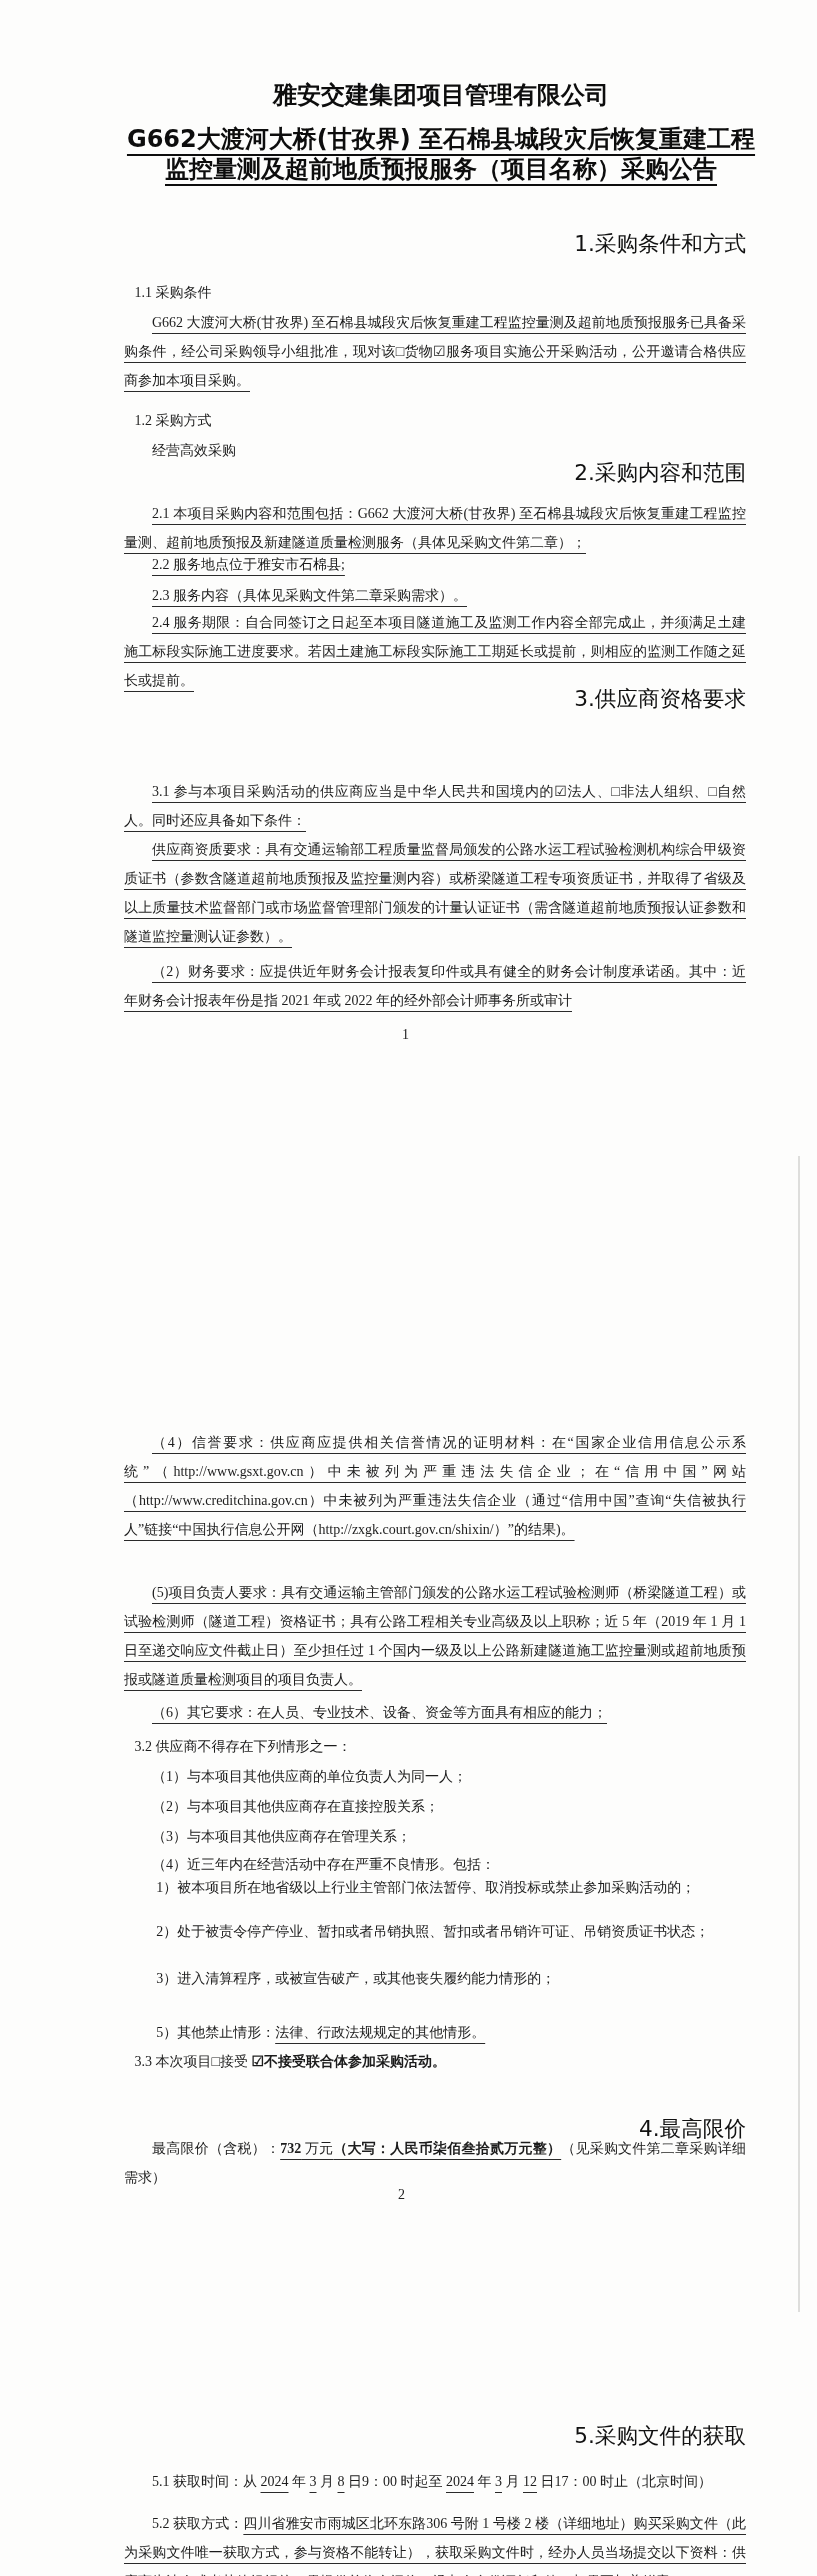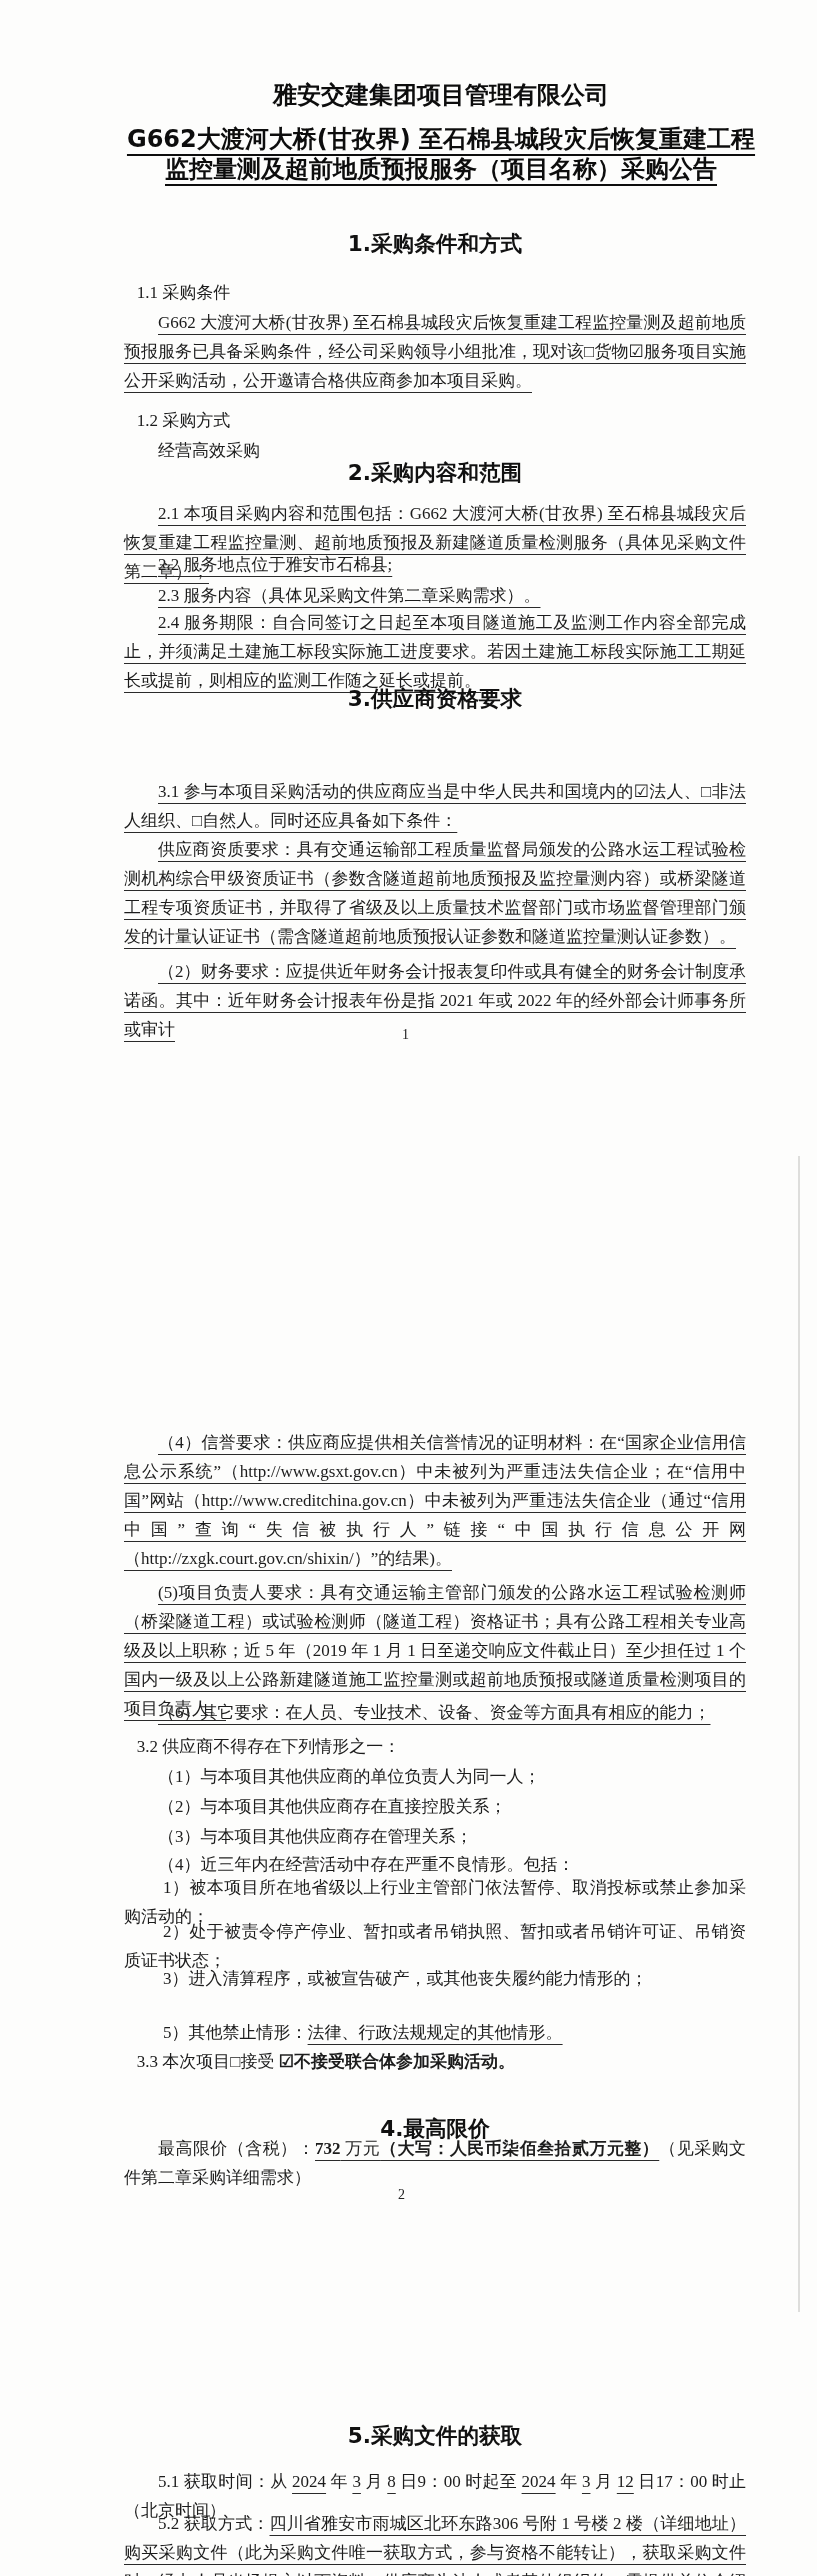"1.采购条件和方式" .h { font-weight: 700 -> 400; text-align: center -> right }
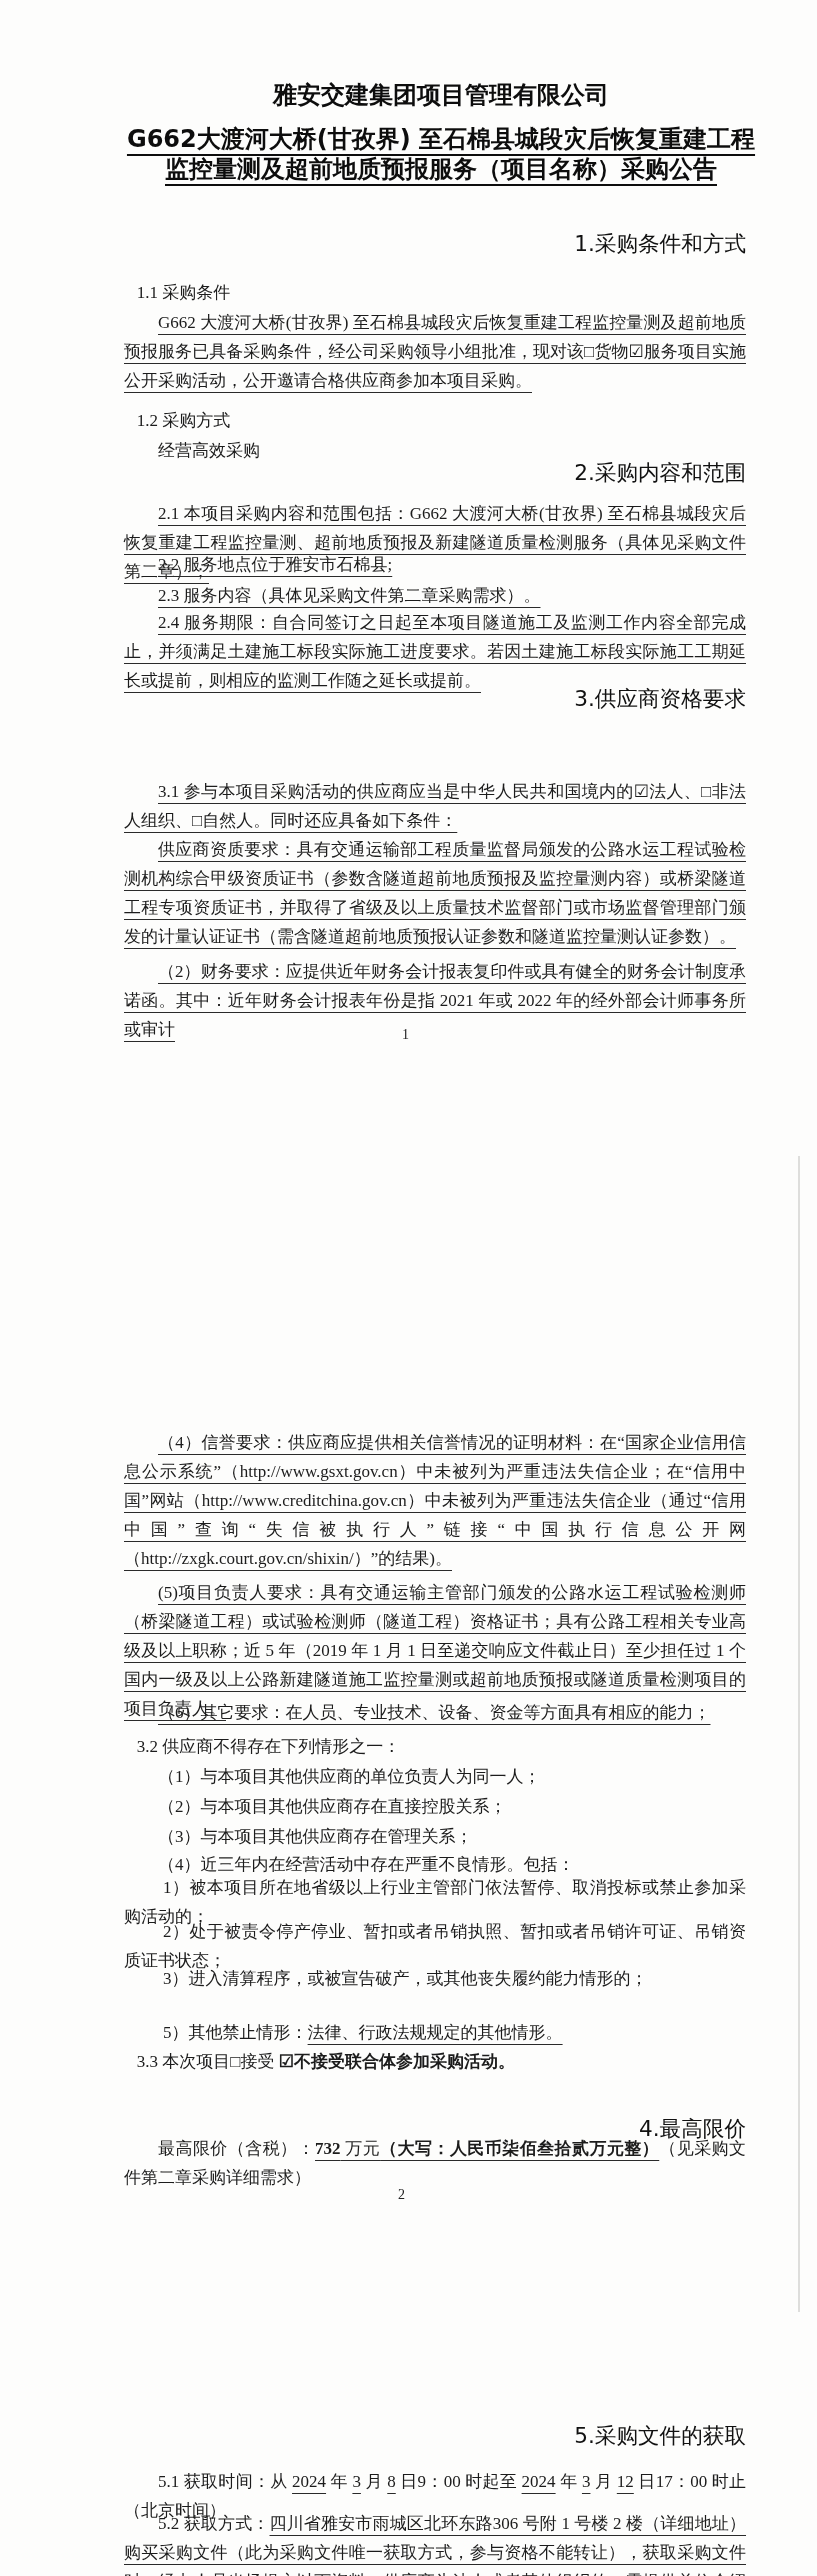"1.1 采购条件" .blk { font-size: 17px -> 14px }
